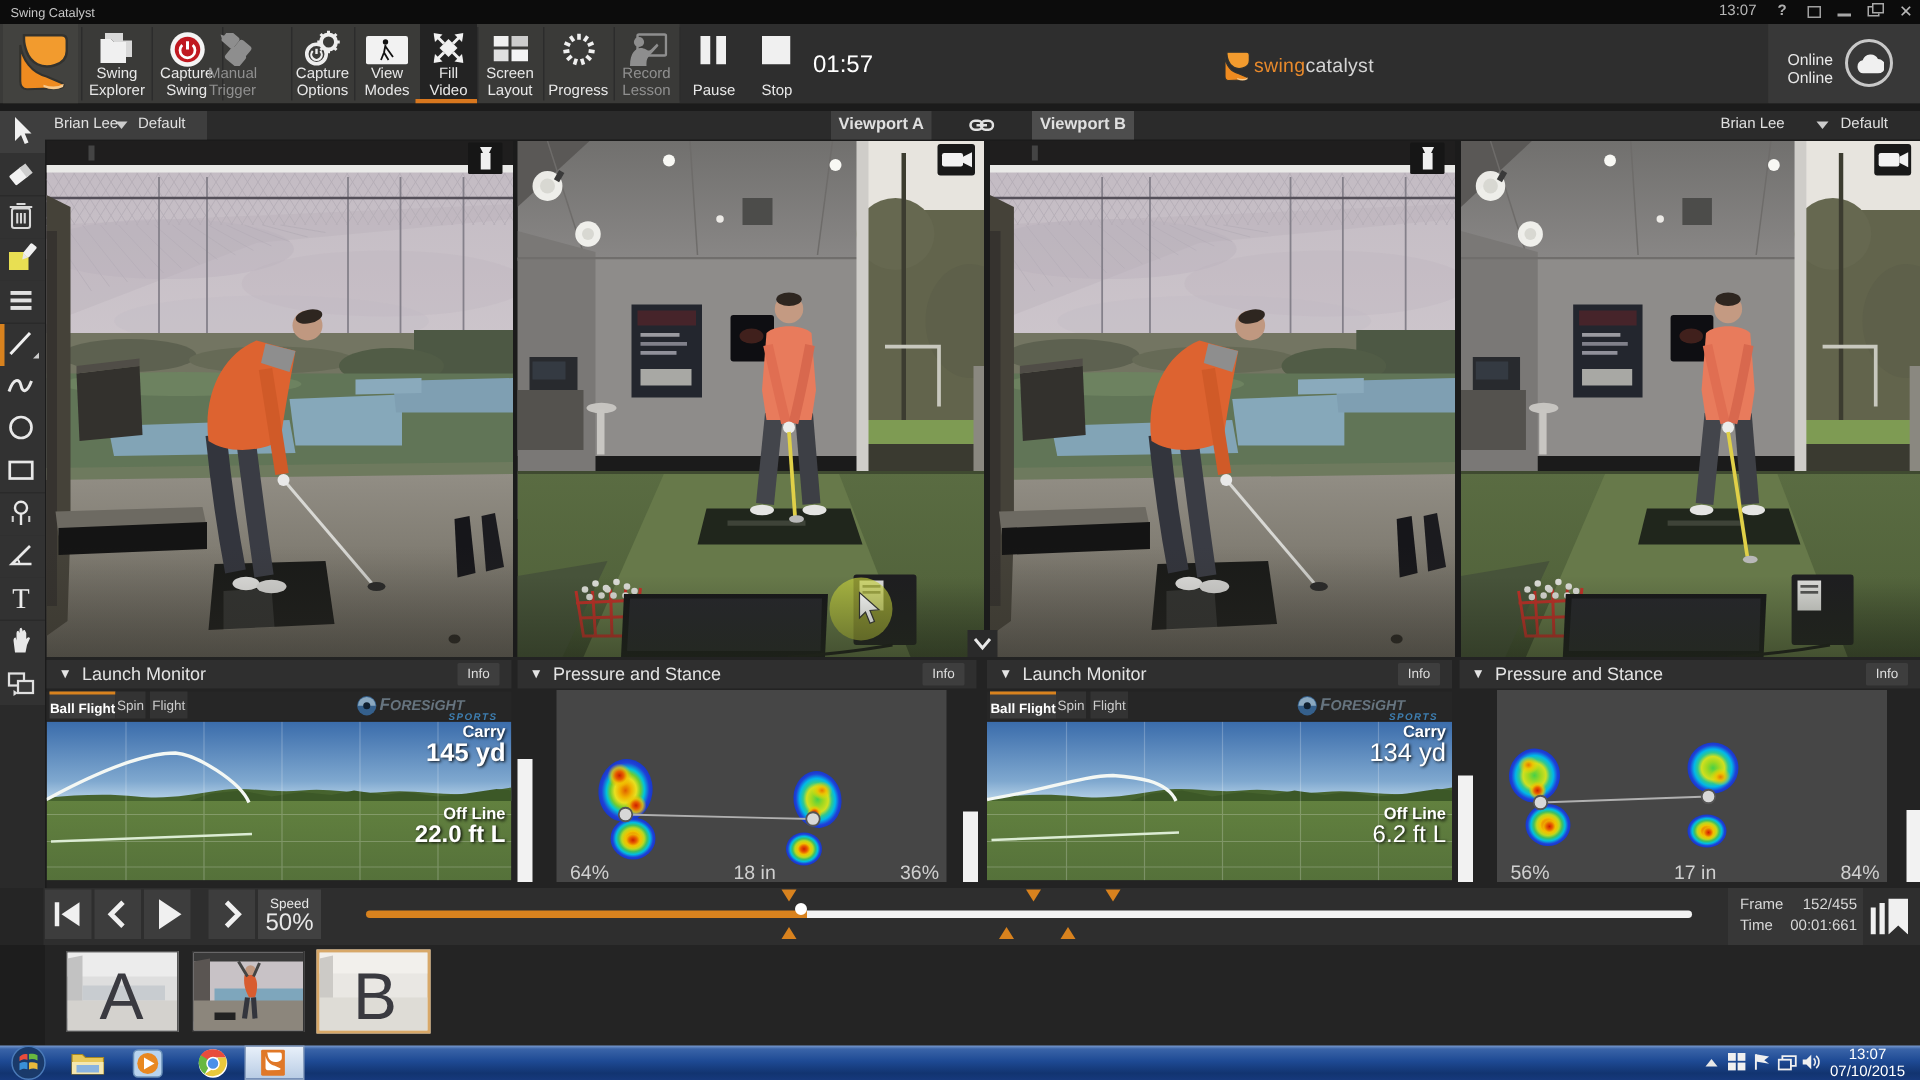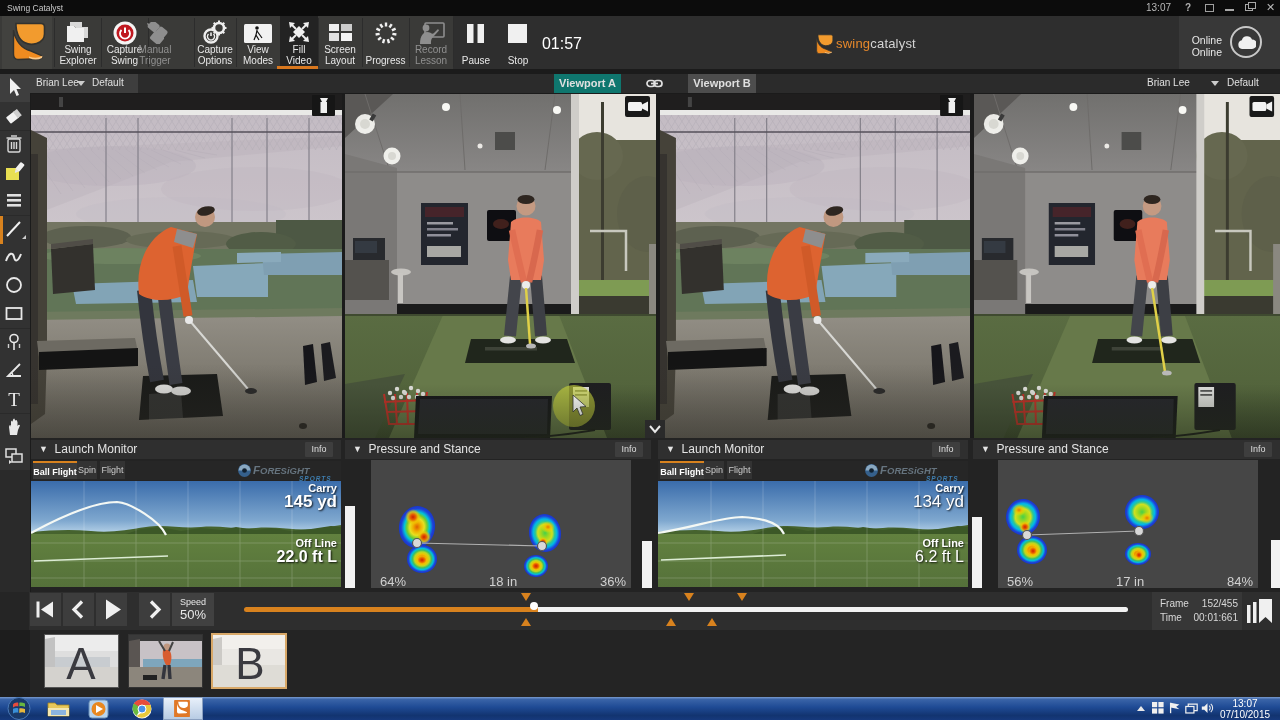"Viewport A" .tab { background: #0f766e -> #404040 }
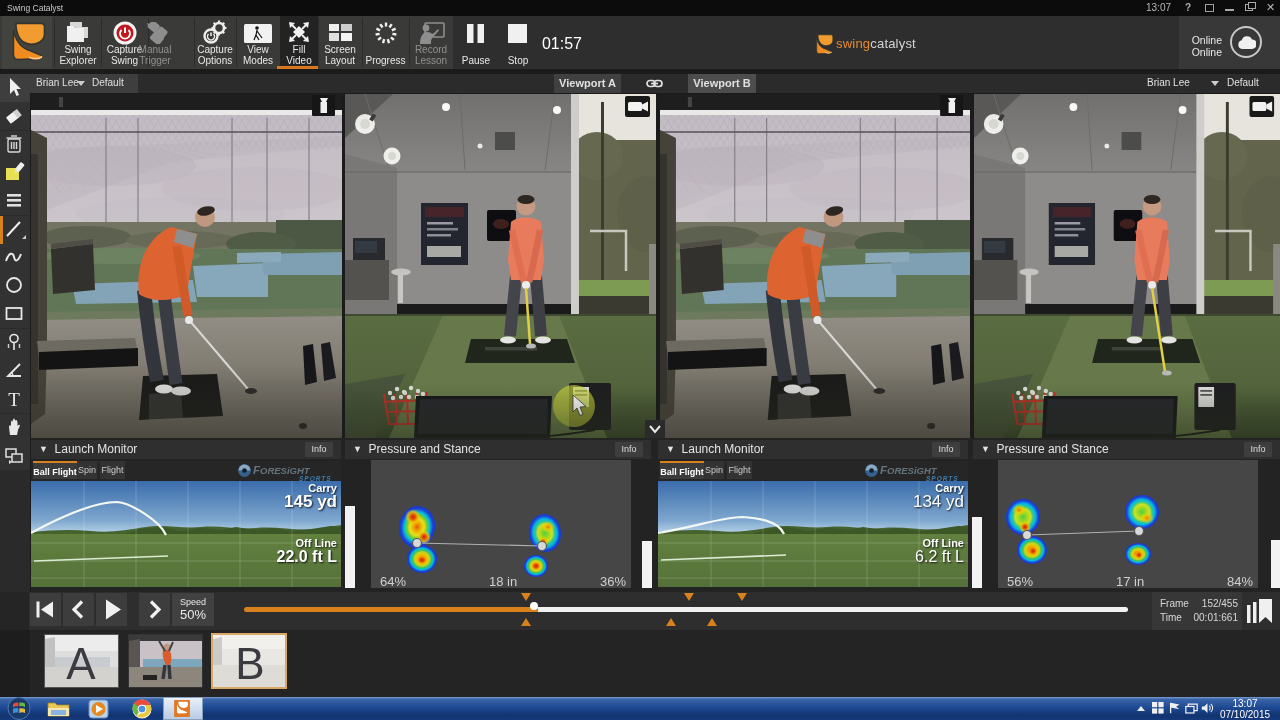"50%" div { font-size: 13px -> 16px }
